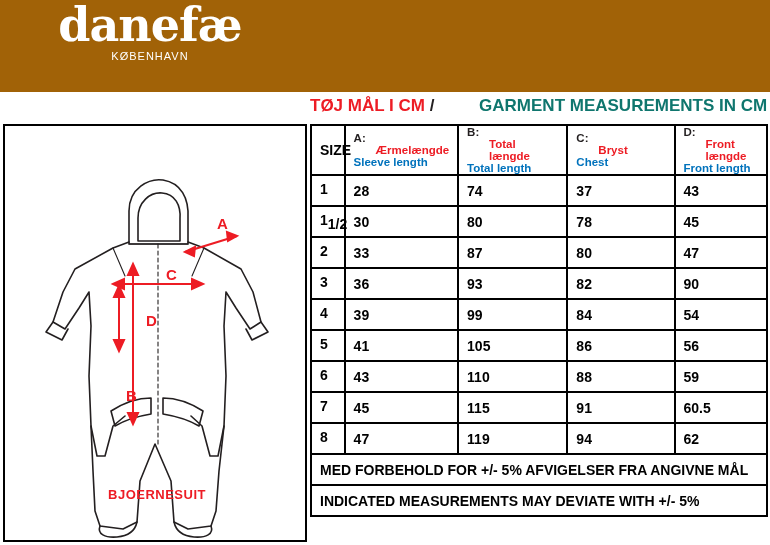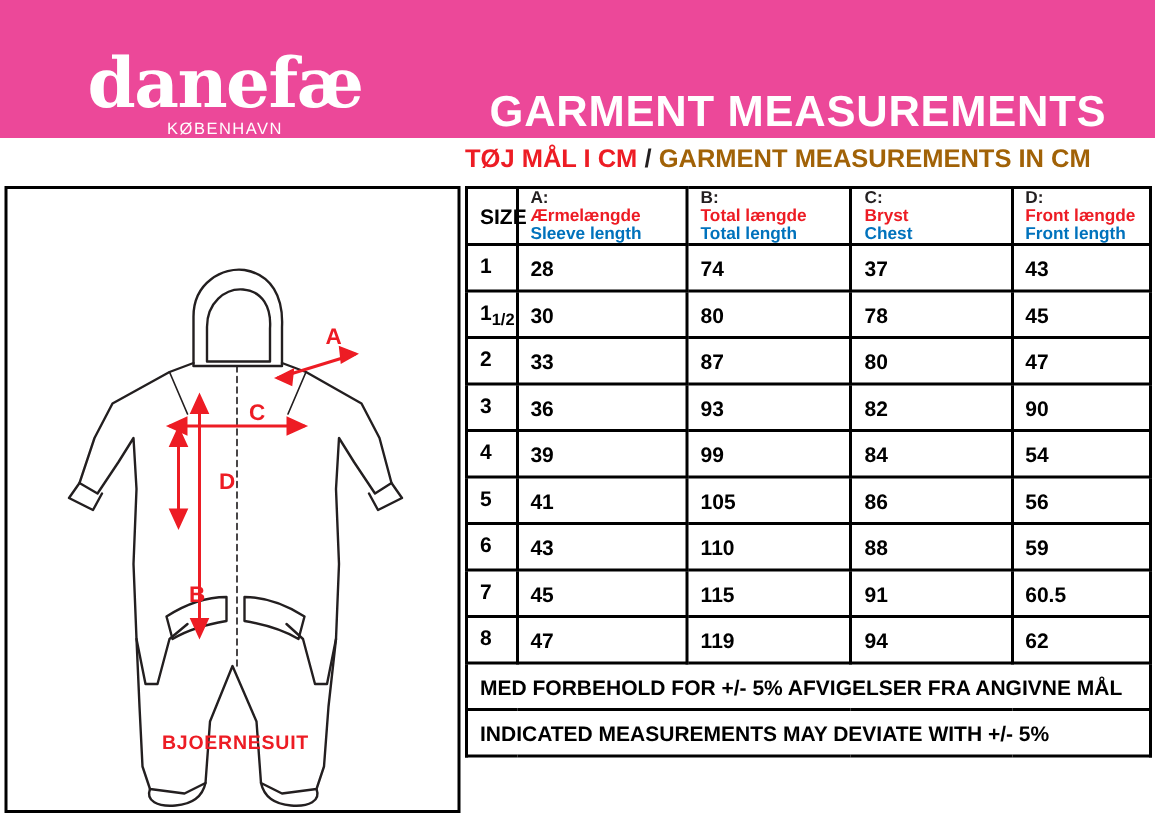"danefæ" .header { align-items: flex-end -> flex-start; background: #ec4899 -> #a16207 }
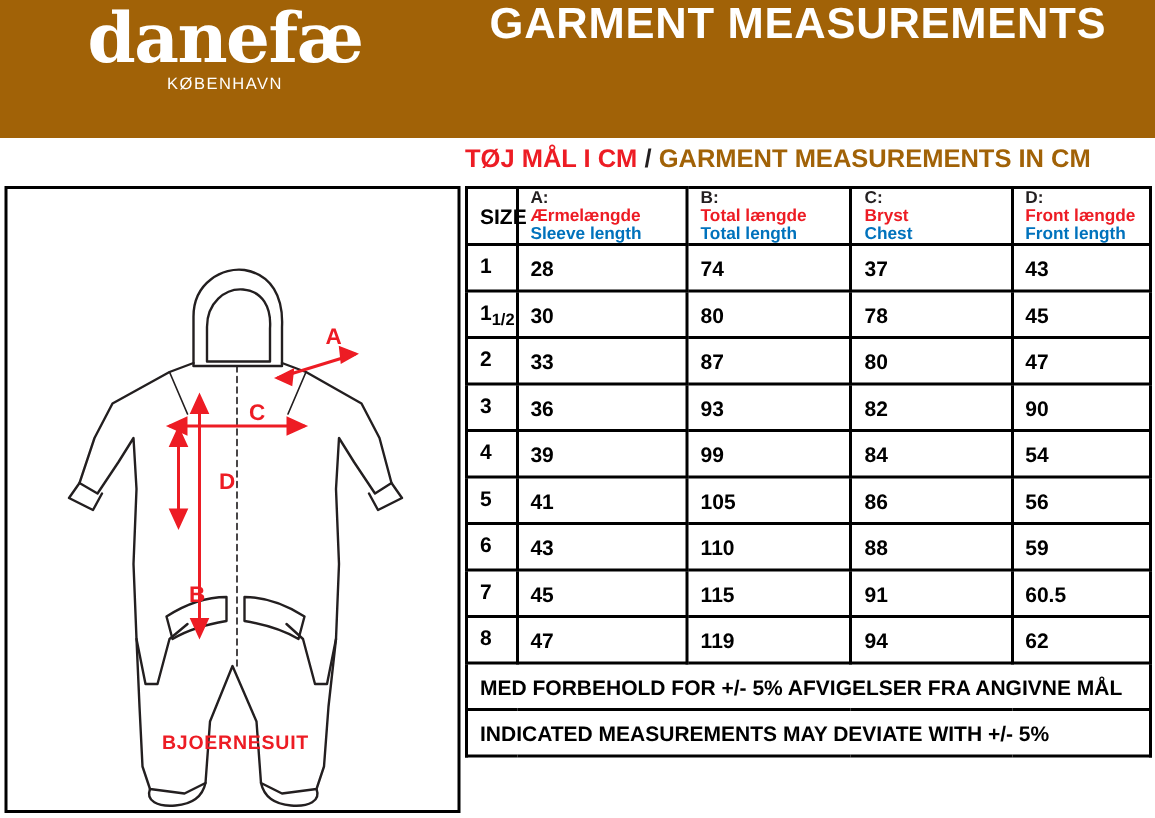"GARMENT MEASUREMENTS" div.header-title { html: <div>GARMENT MEASUREMENTS</div> -> none }
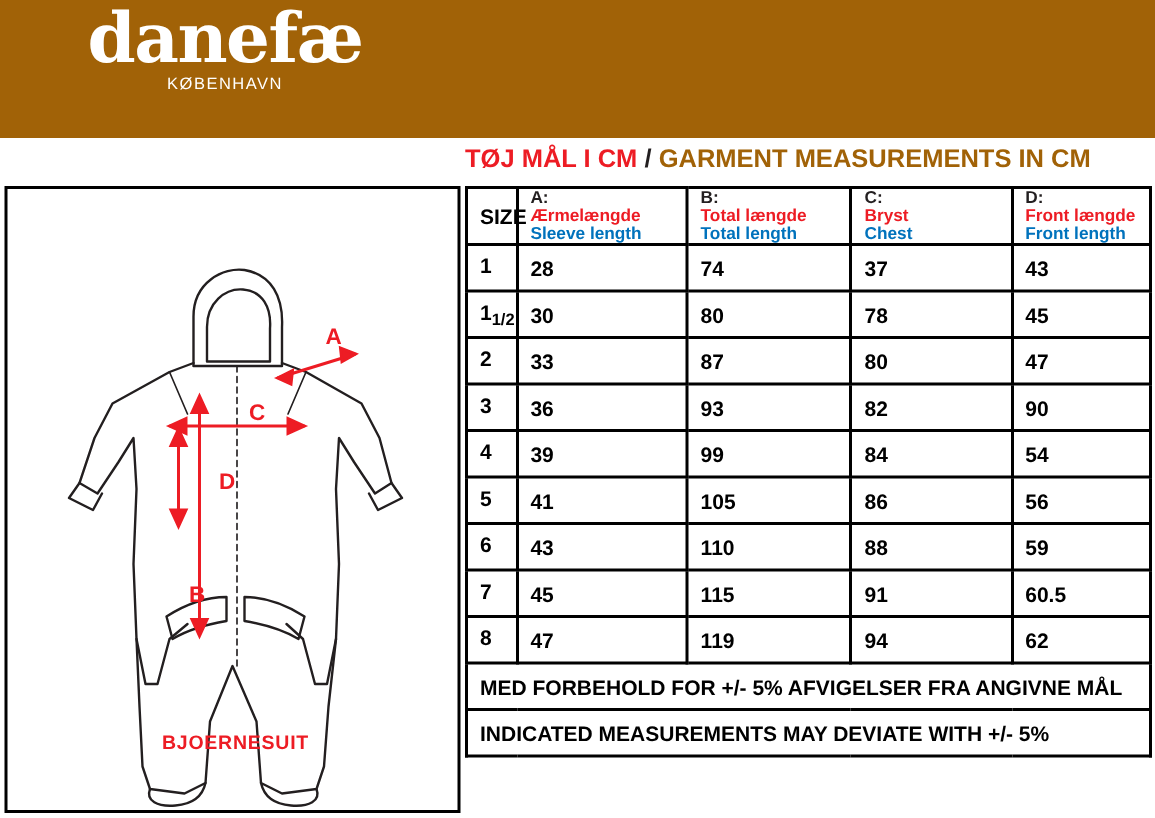"GARMENT MEASUREMENTS IN CM" .sub-blue { color: #a16207 -> #0f766e; margin-left: none -> 40px }
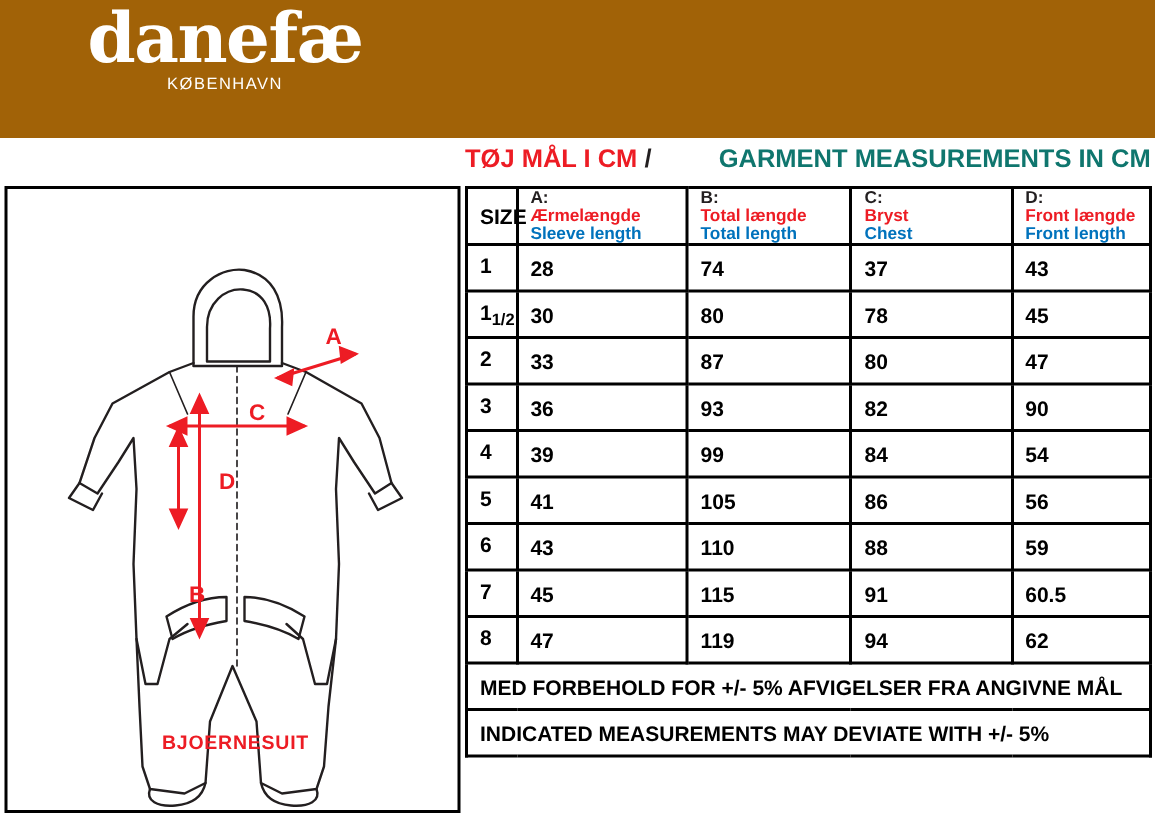"Ærmelængde" .hdr-dk { margin-left: none -> 22px }
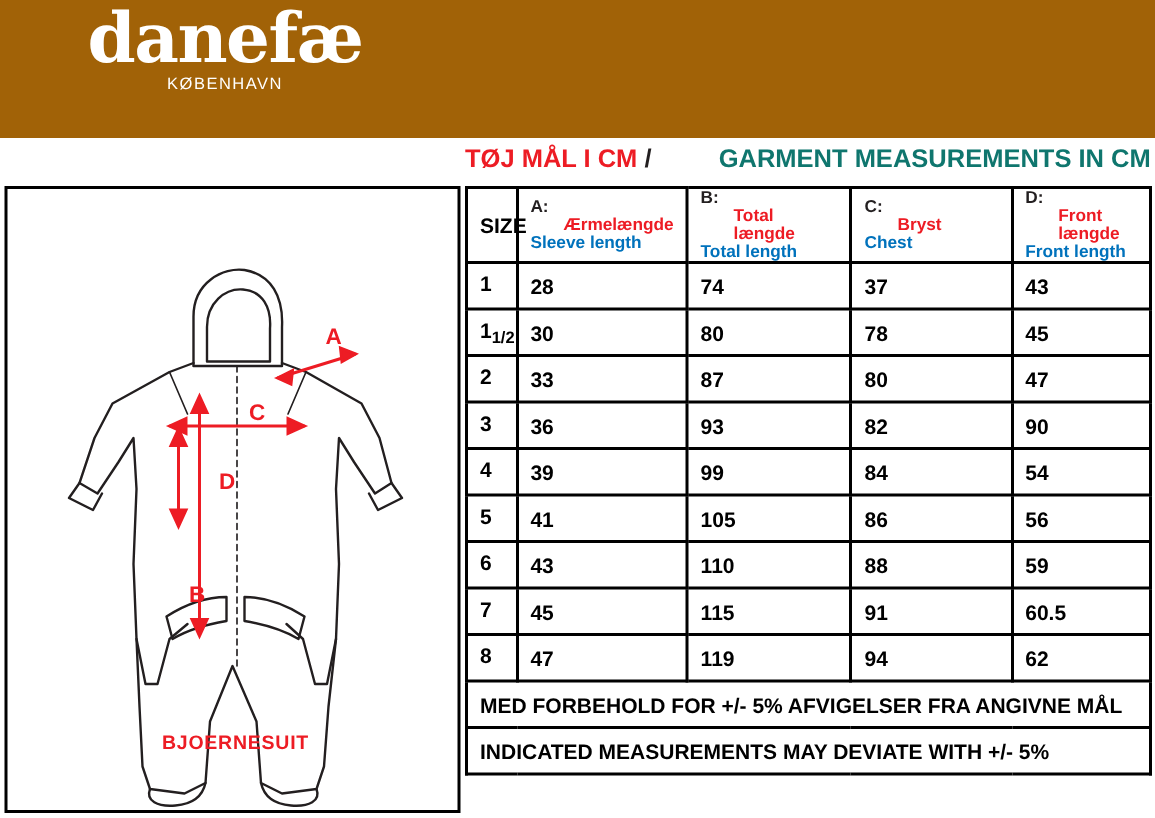"1/2" .size-cell sub { font-size: 11px -> 14px }
